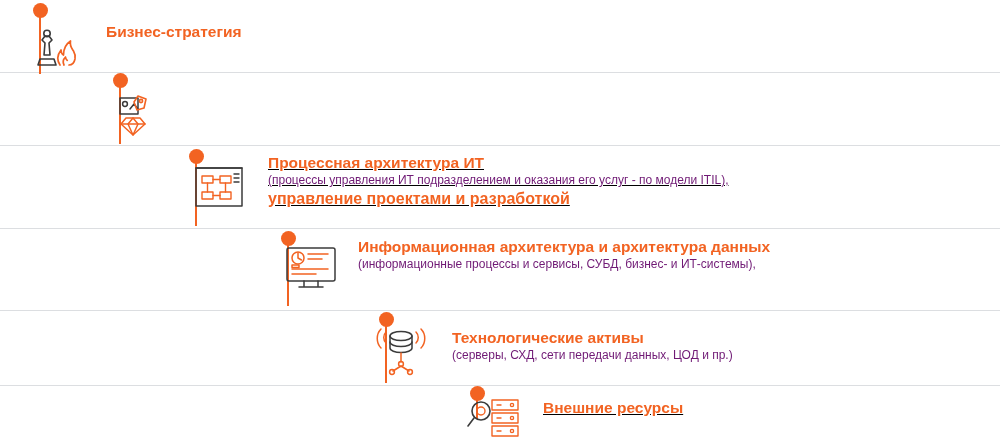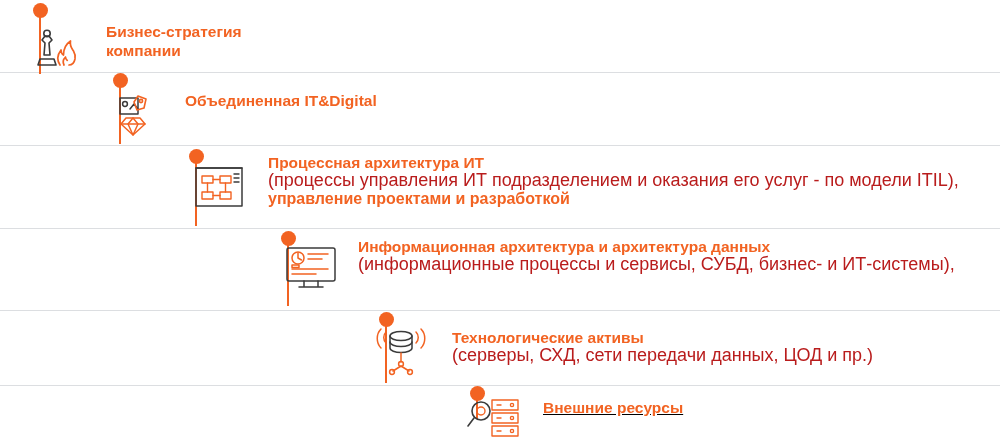"компании" div.title { html: <div>компании</div> -> none }
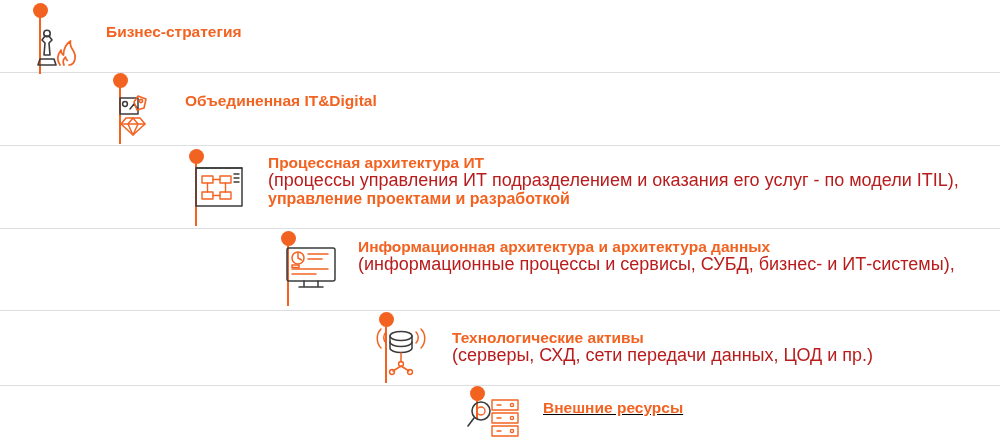"Объединенная IT&Digital" div.title { html: <div>Объединенная IT&amp;Digital</div> -> none }
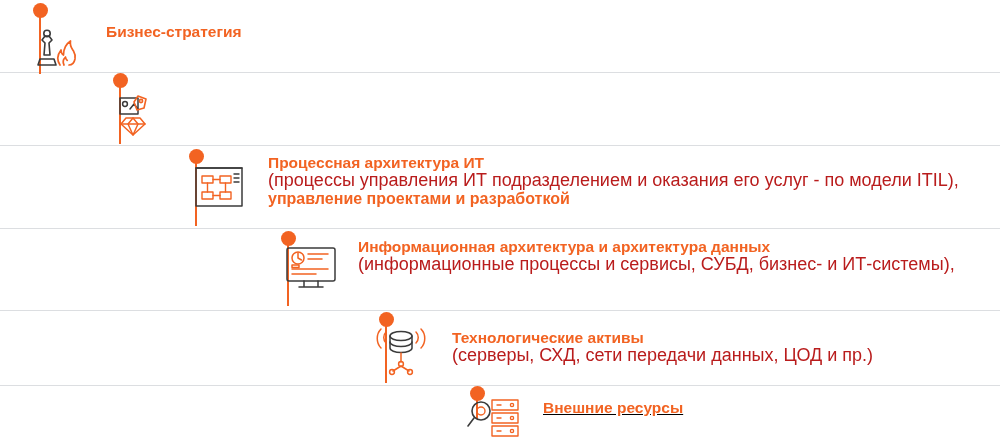"Процессная архитектура ИТ" div.text-block { text-decoration: none -> underline }
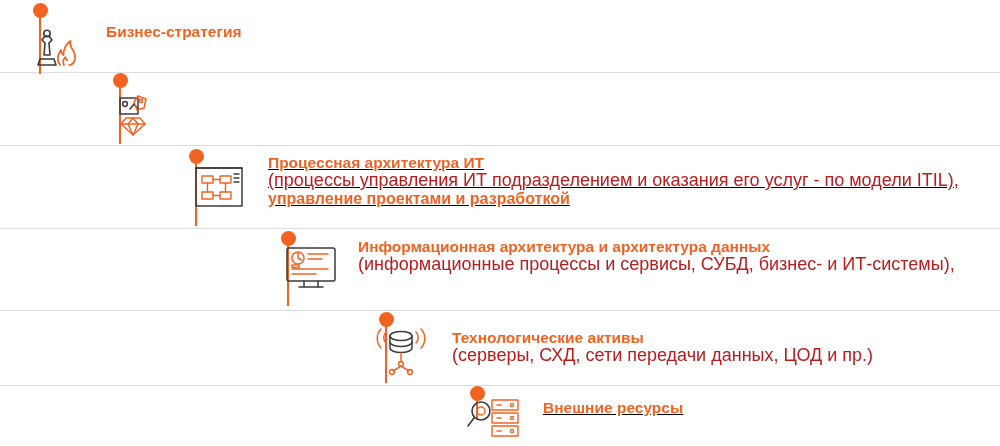"(процессы управления ИТ подразделением и" .sub { color: #b91c1c -> #701a75; font-size: 18px -> 12px }
